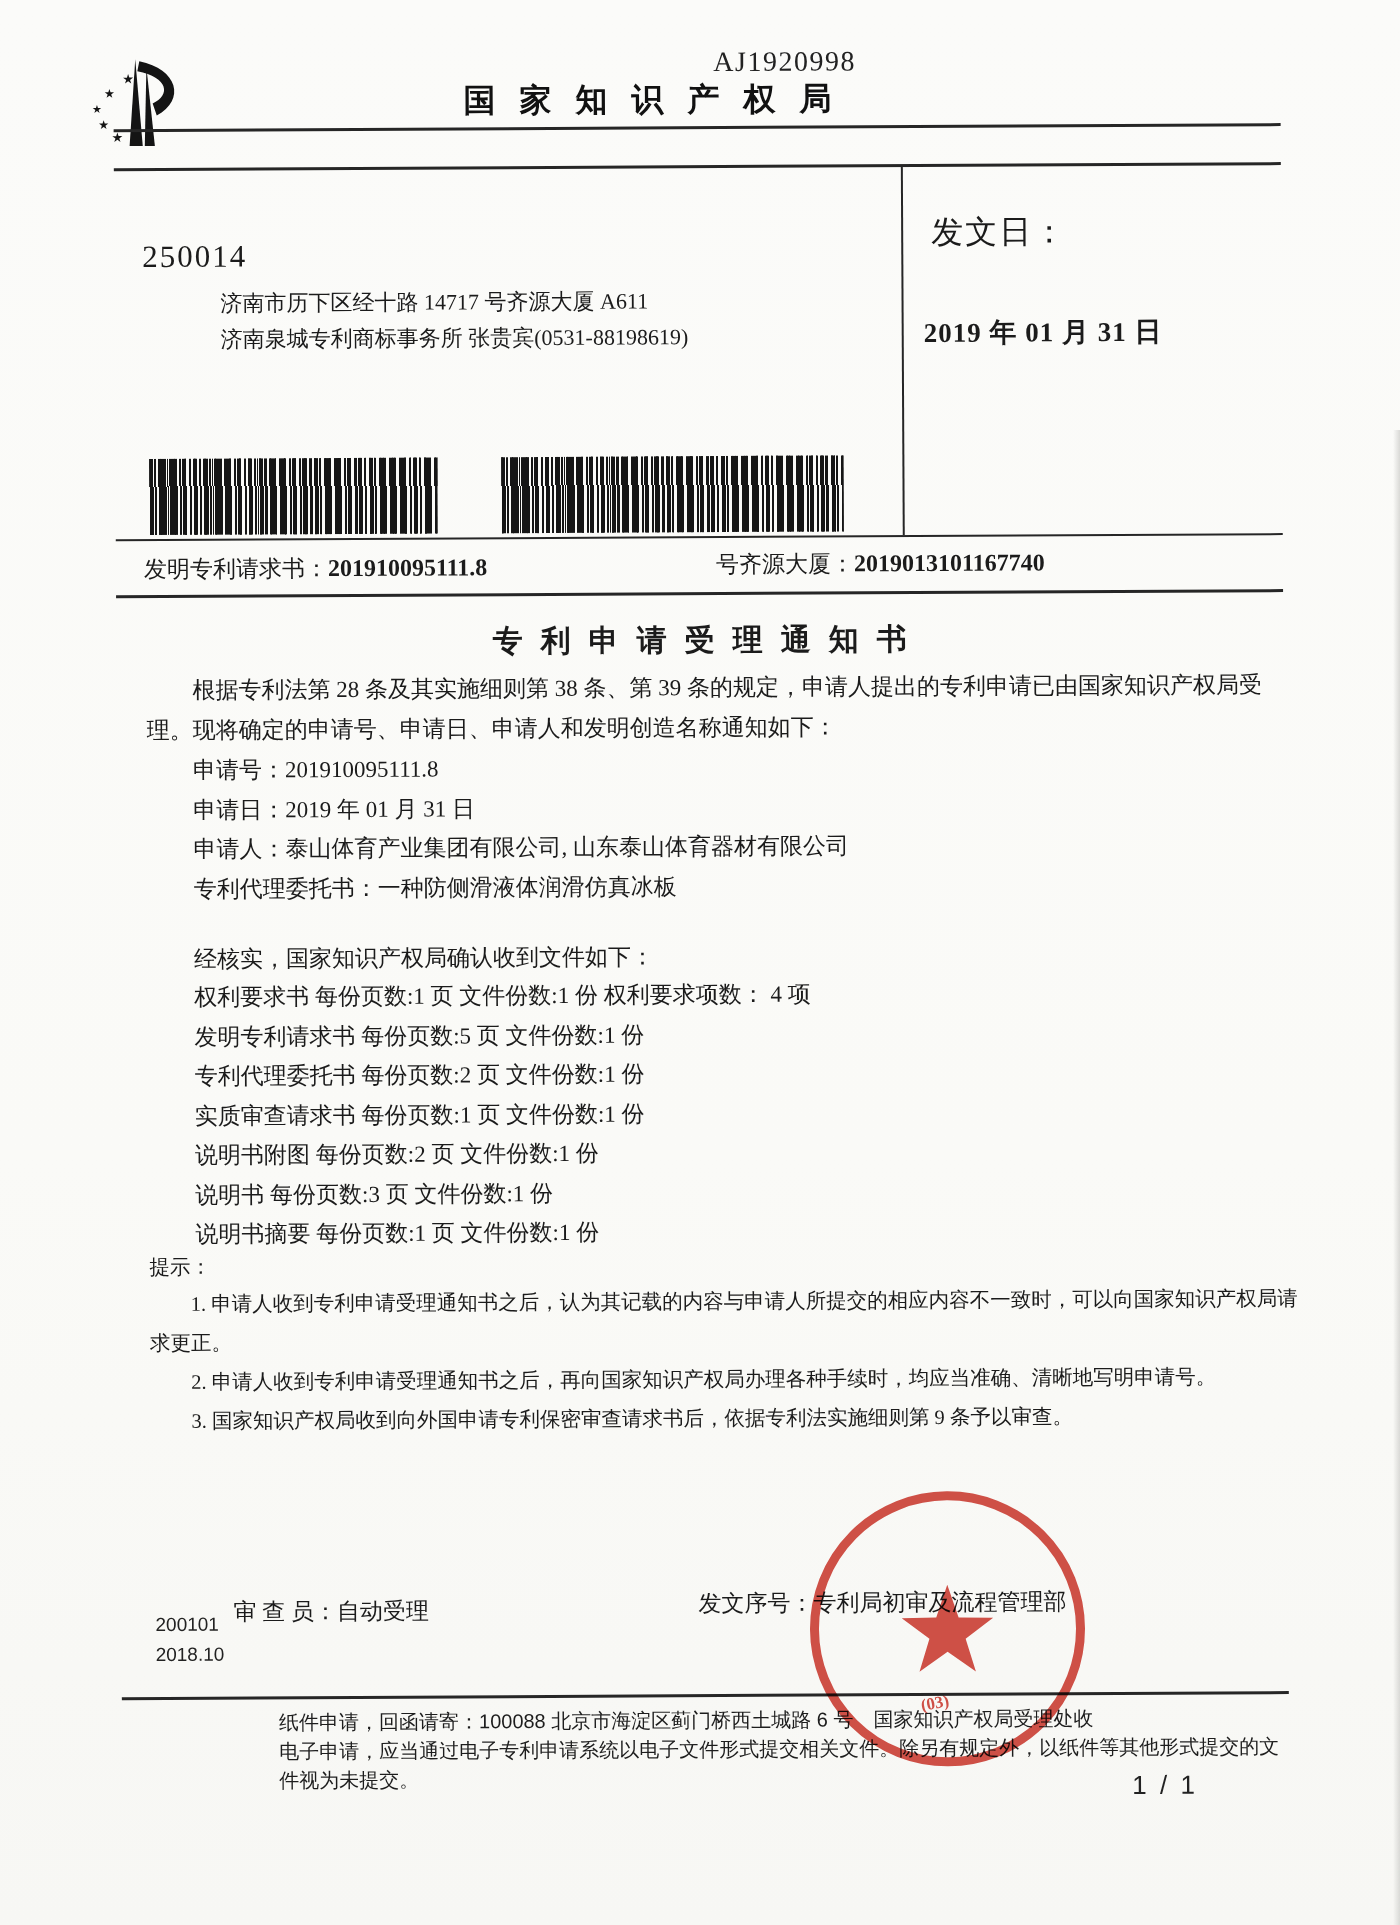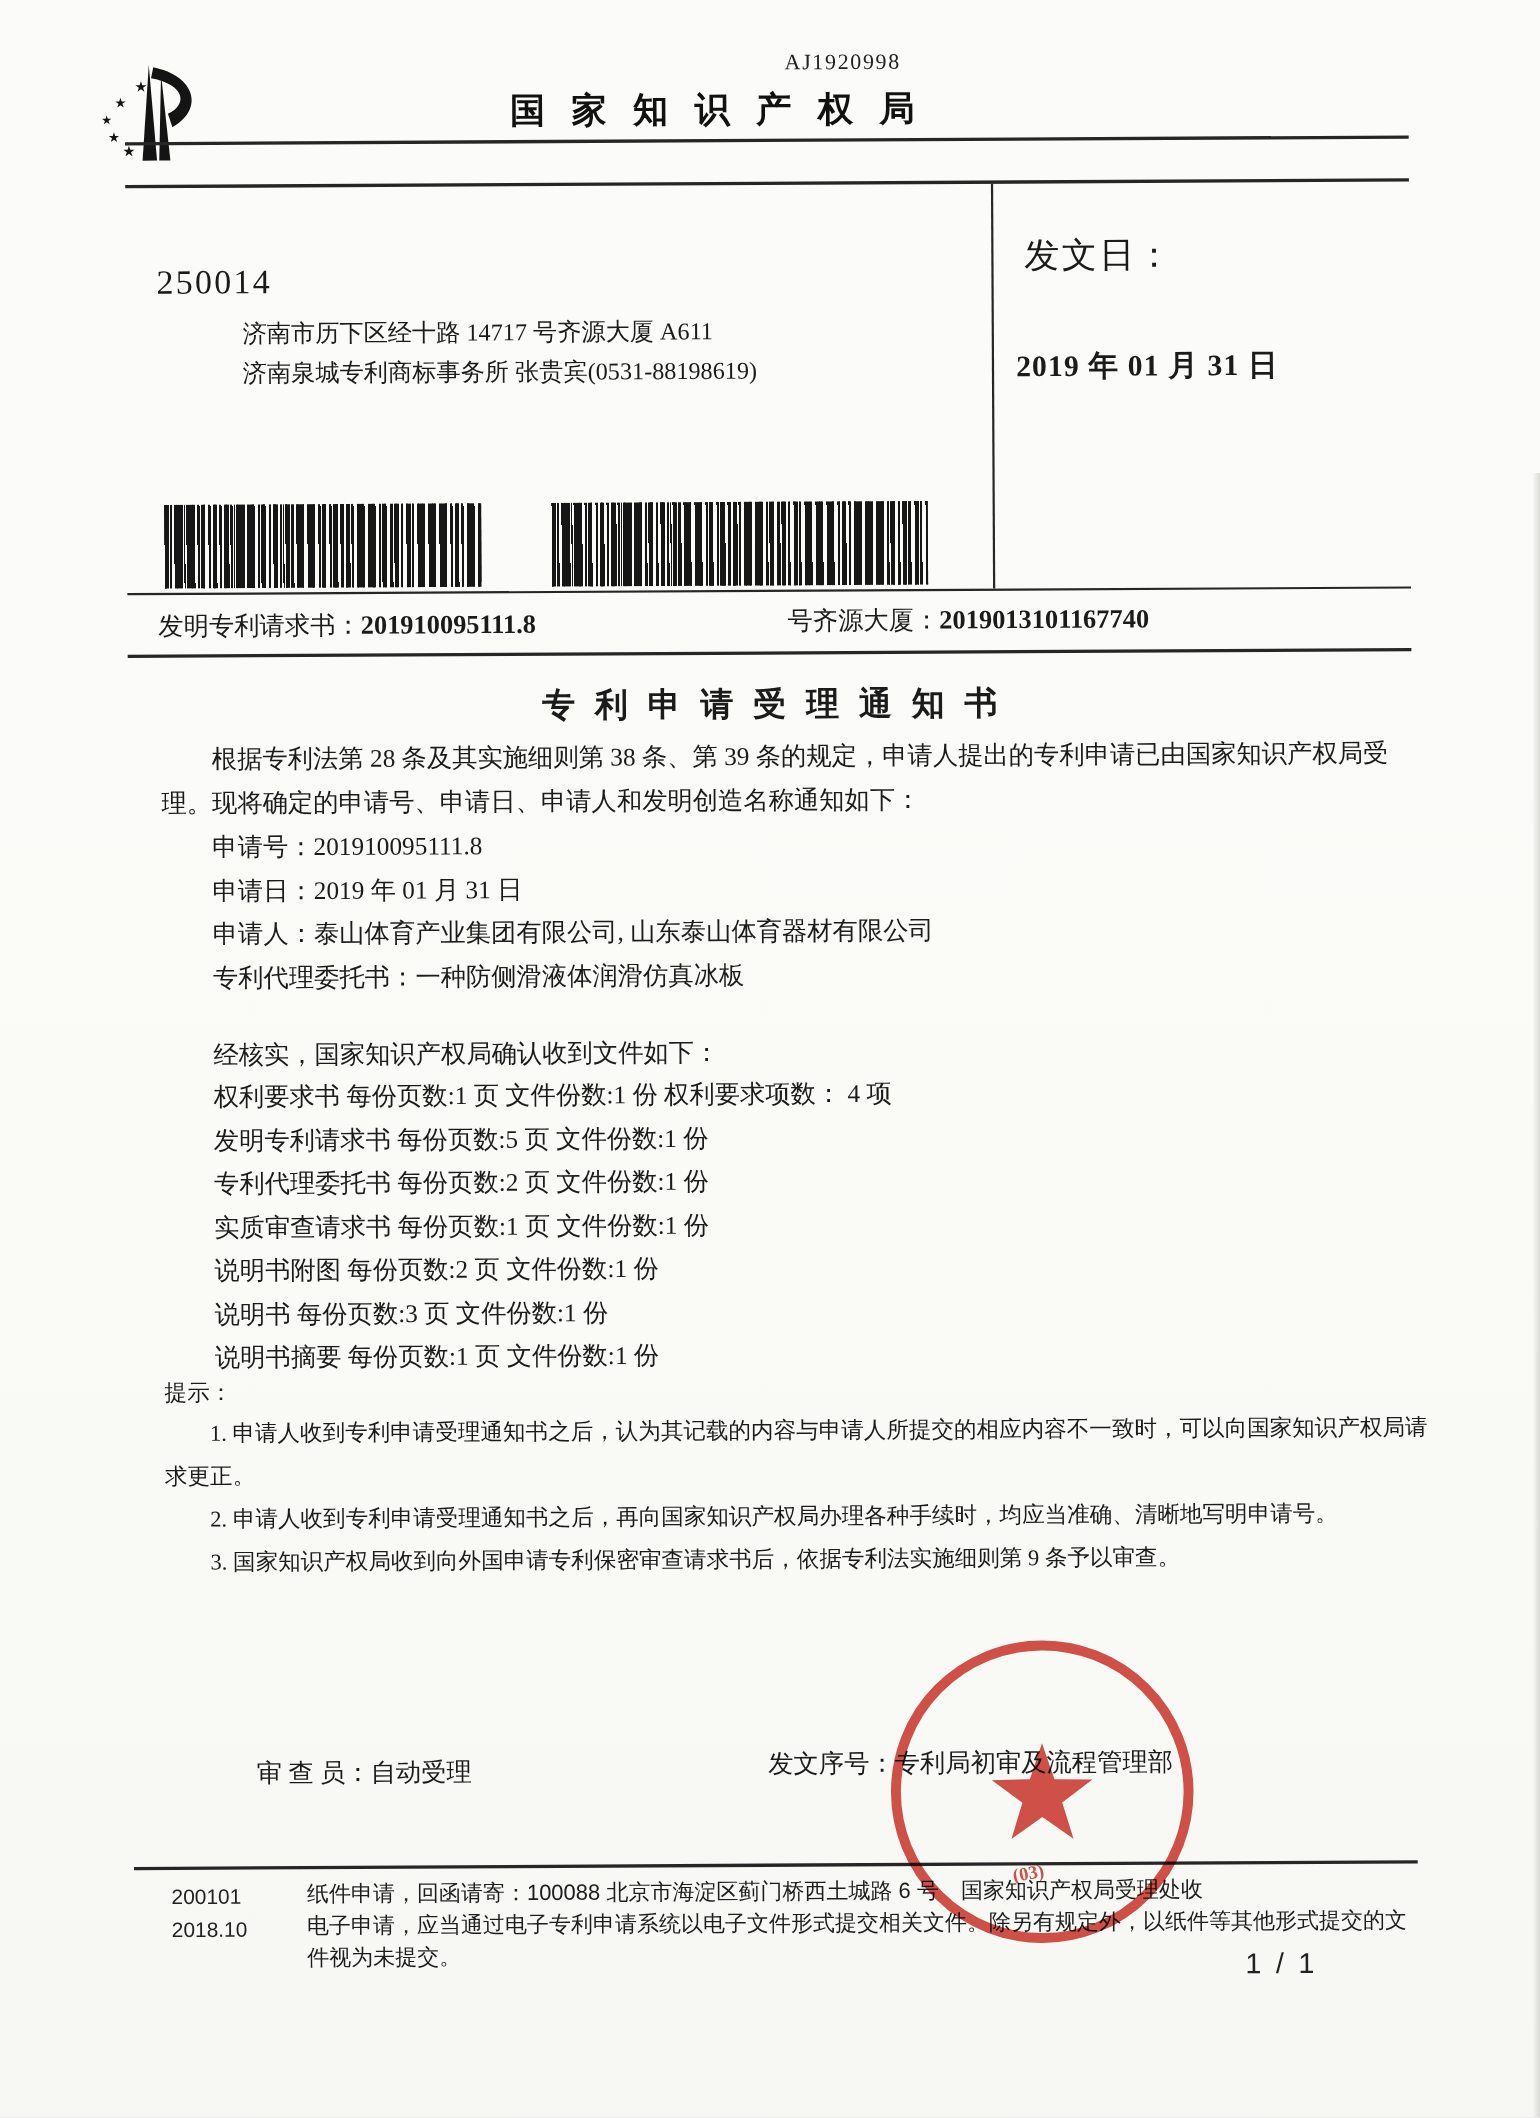"AJ1920998" .doc-code { font-size: 20px -> 28px }
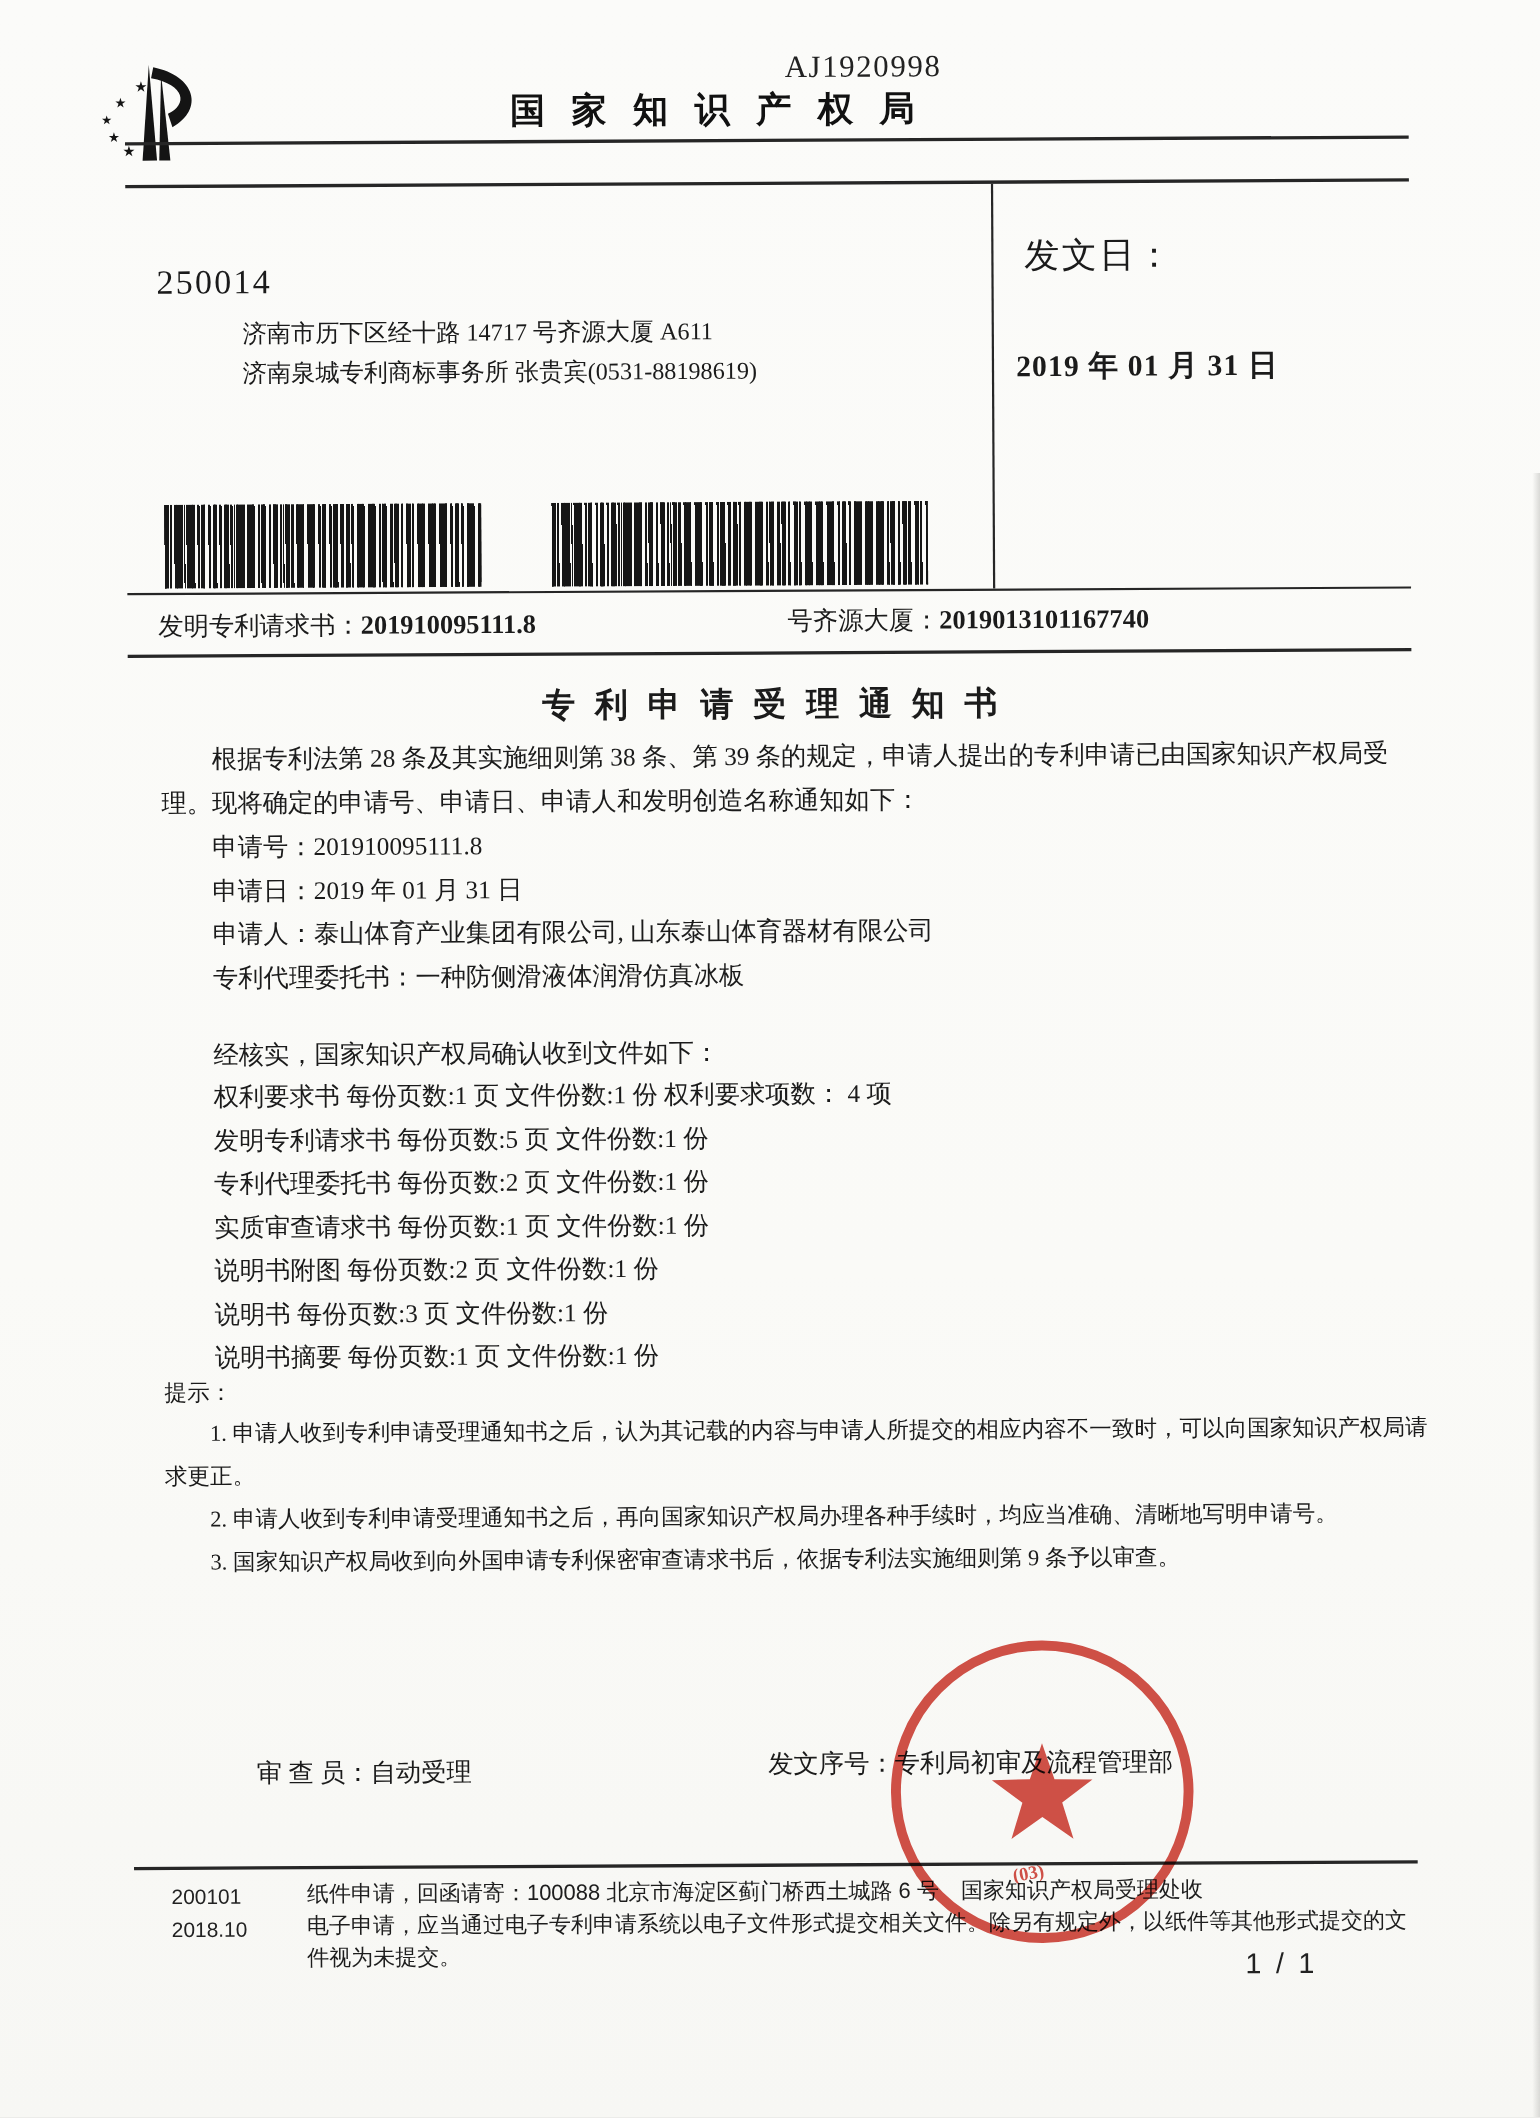"200101" .footer-codes { top: 1708px -> 1607px }
